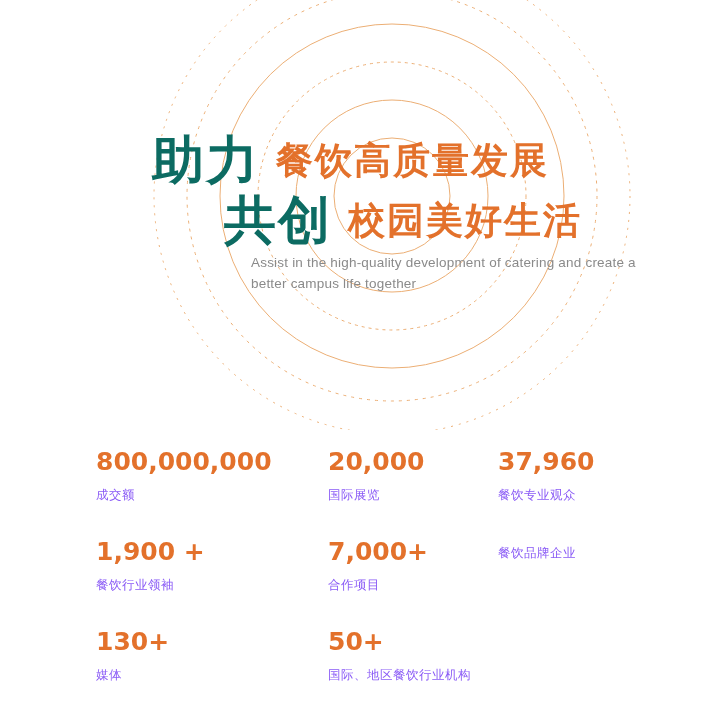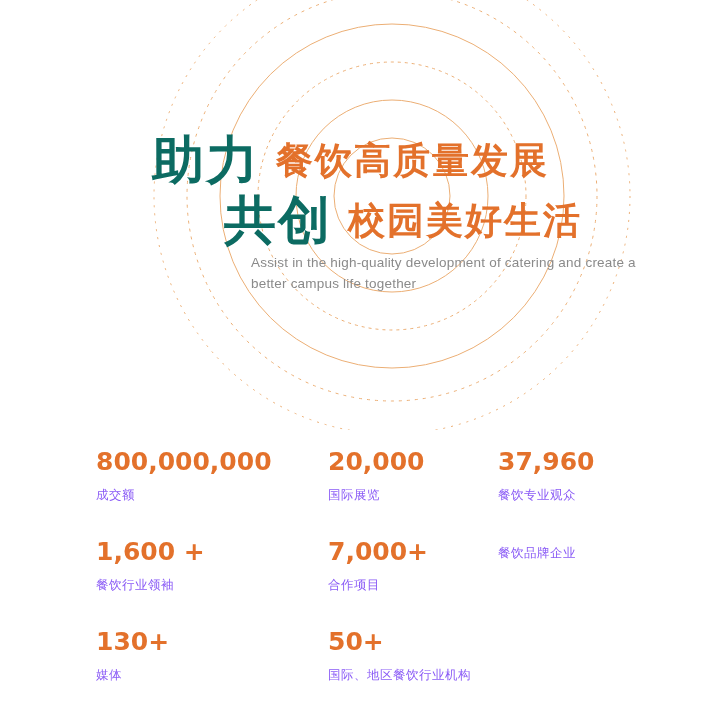"1,600 +" div.stat-value { text: 1,600 -> 1,900 }
